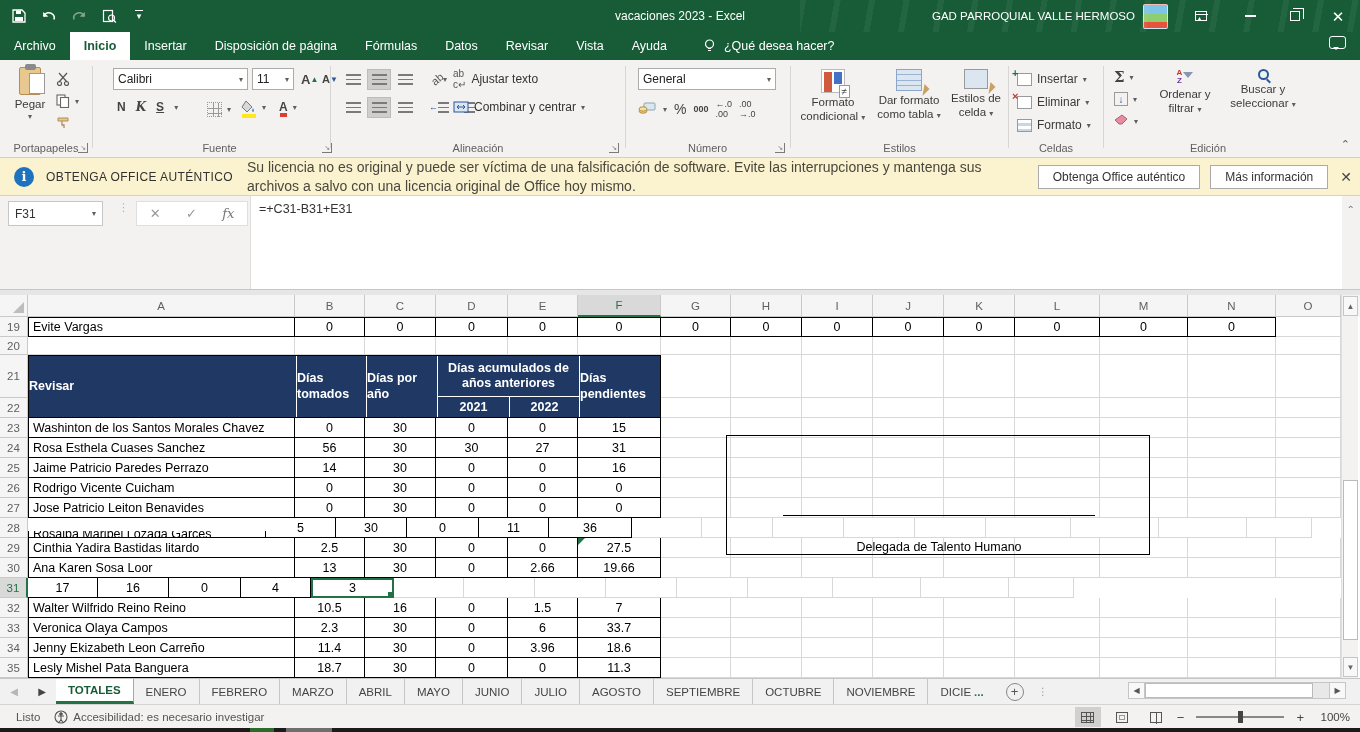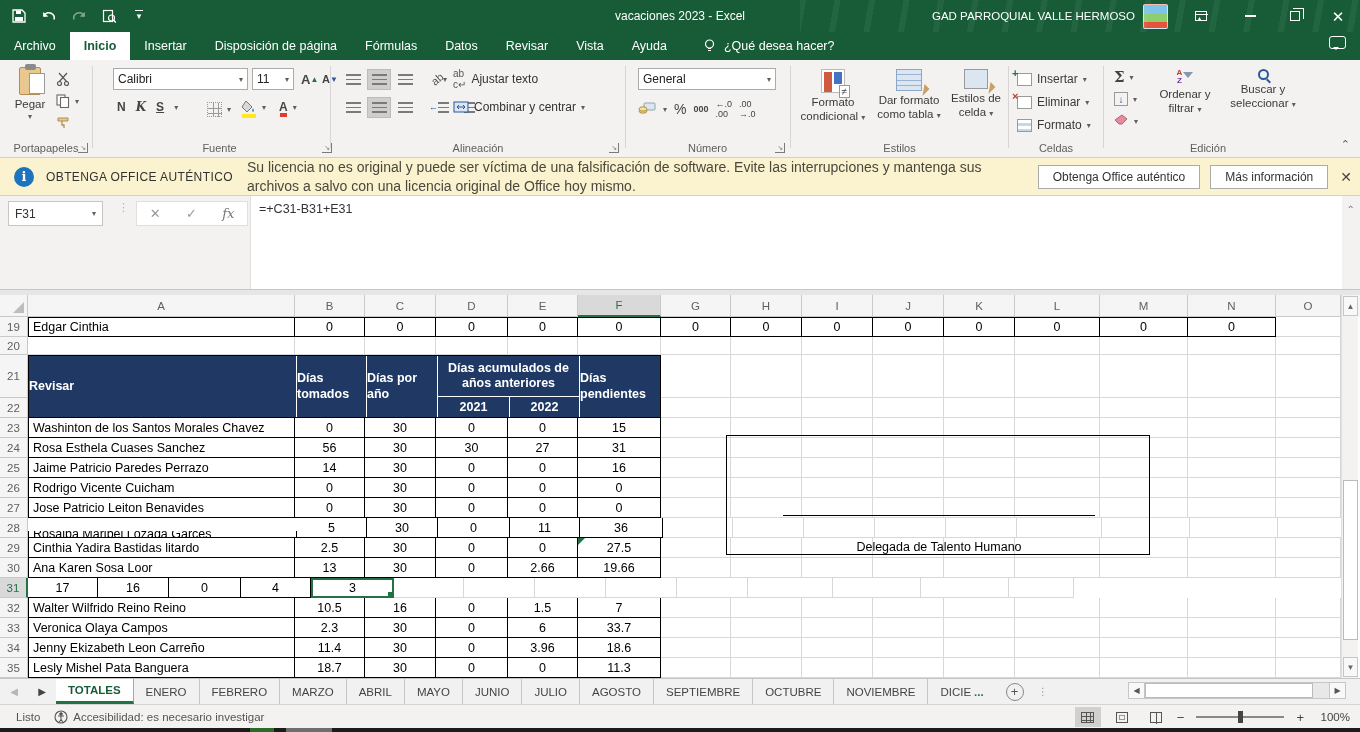"Edgar Cinthia" div.cell { text: Edgar Cinthia -> Evite Vargas }
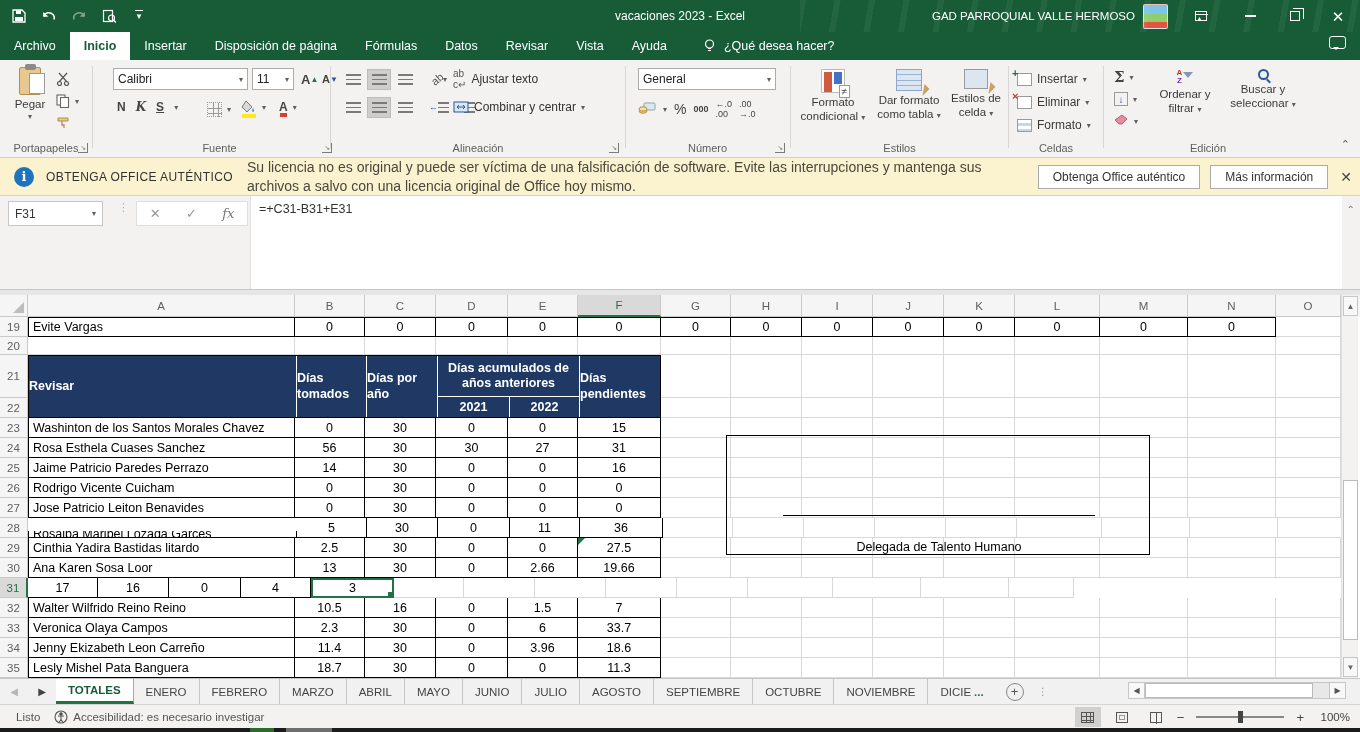"Rosalba Maribel Lozada Garces" div.cell { width: 269px -> 238px }
